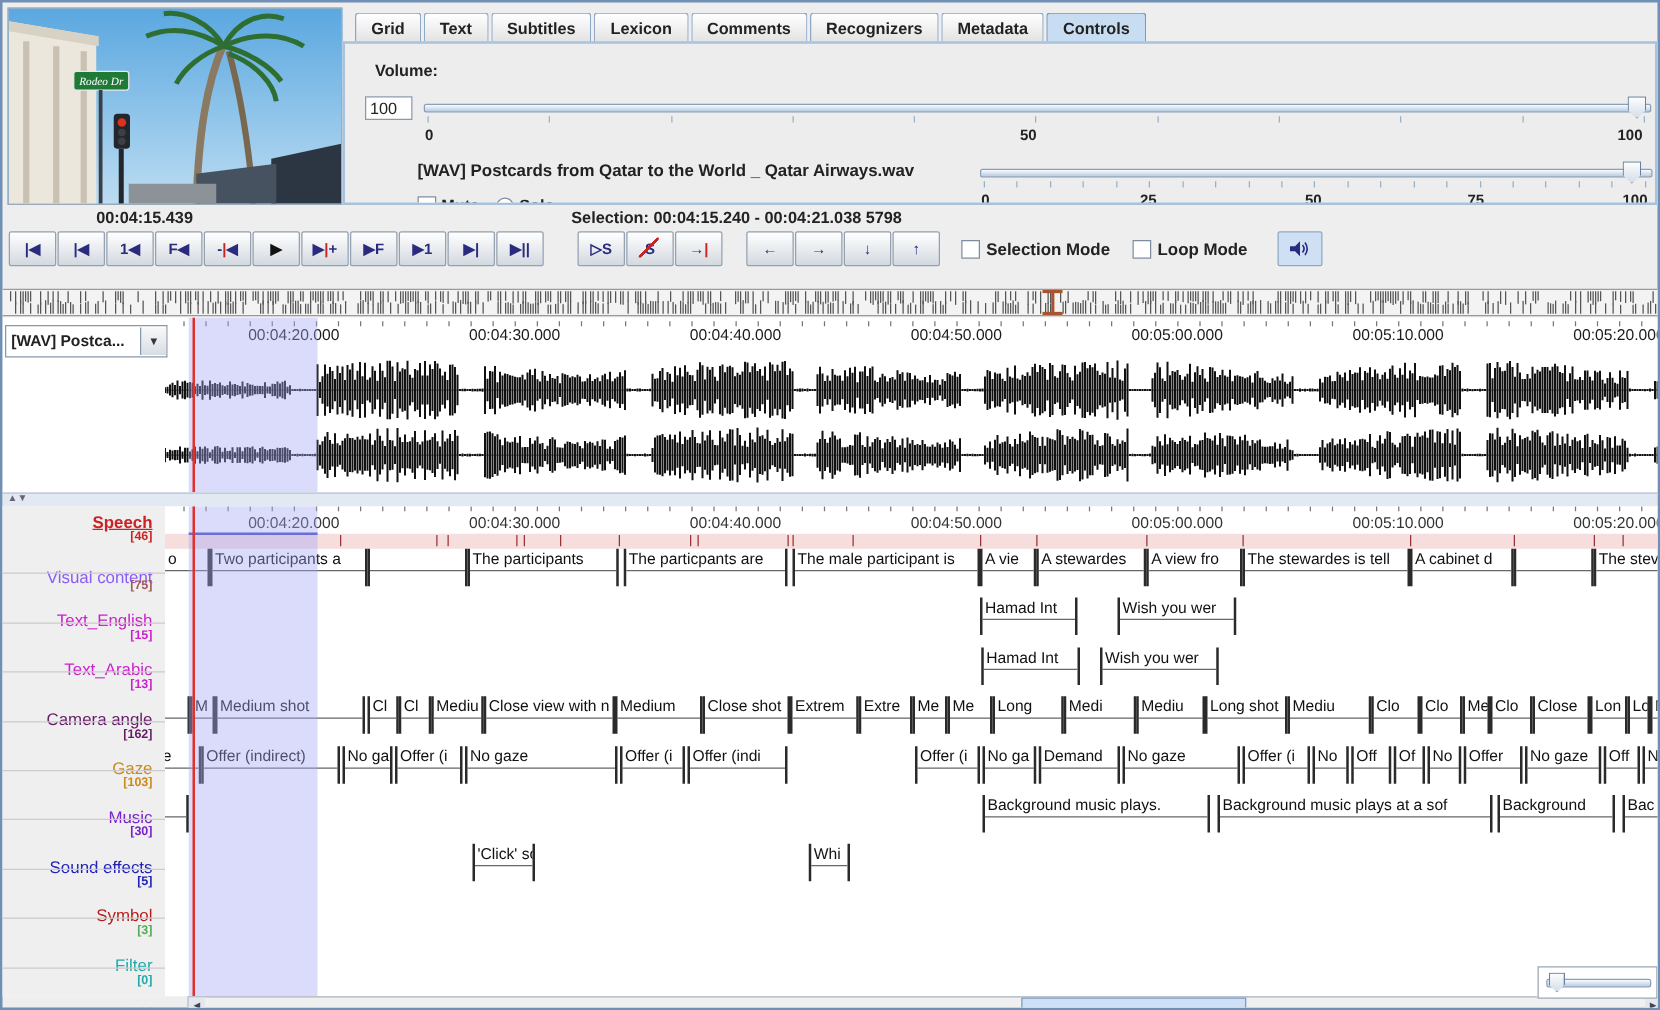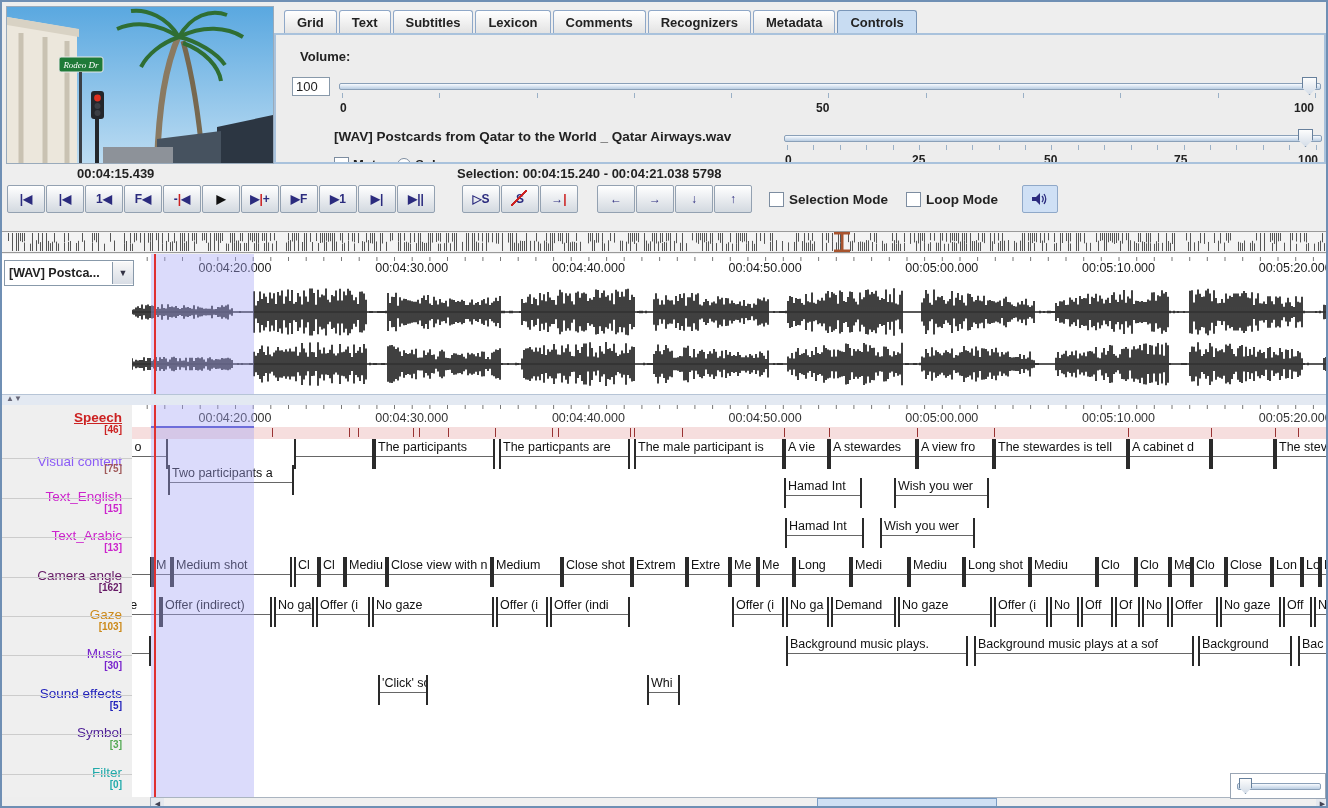"Two participants a" div.seg { margin-top: 26px -> none }
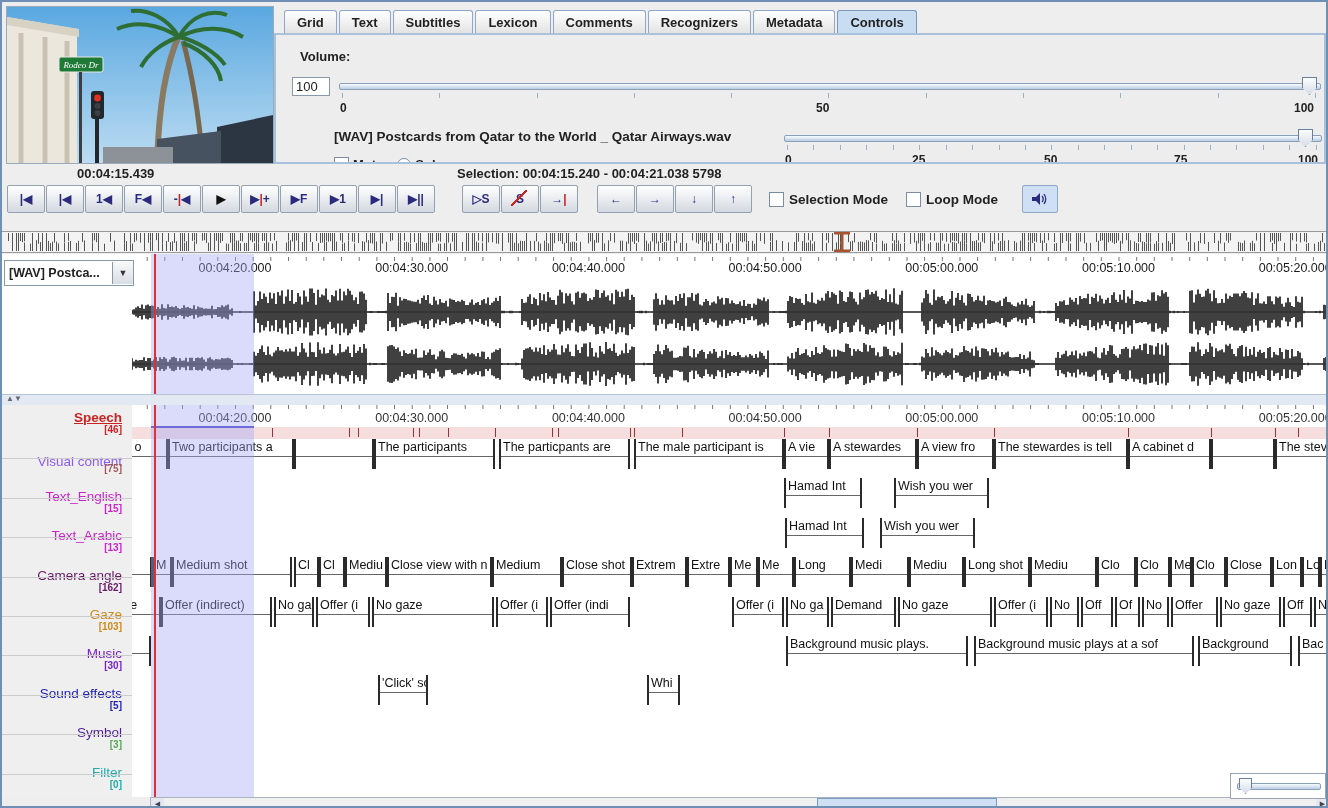"Symbol" div.tname { color: #4c1d95 -> #b91c1c }
